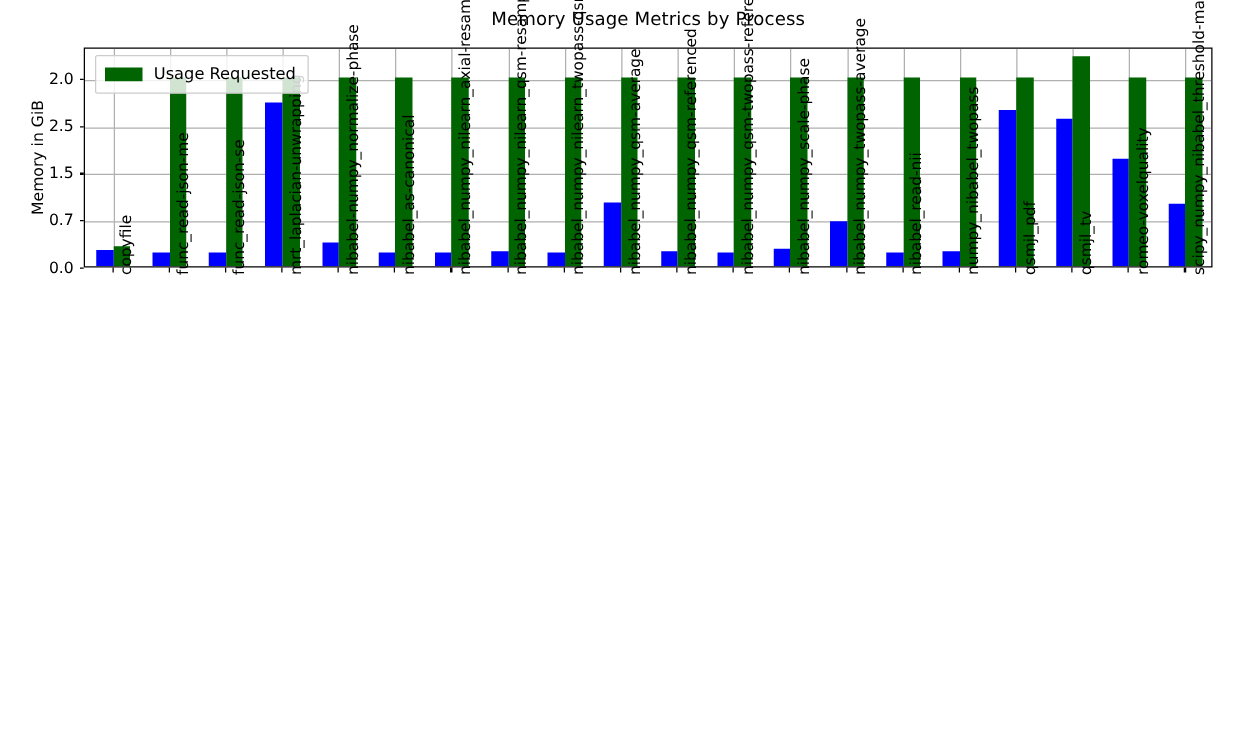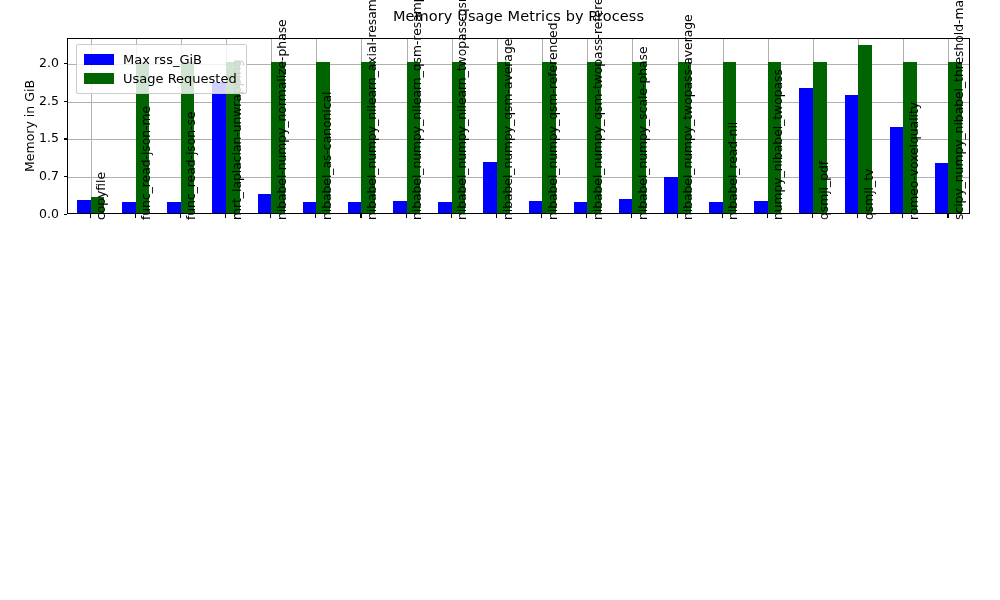"Max rss_GiB" div.legend-row { html: <div> <span></span> <span>Max rss_GiB</span> </div> -> none }
